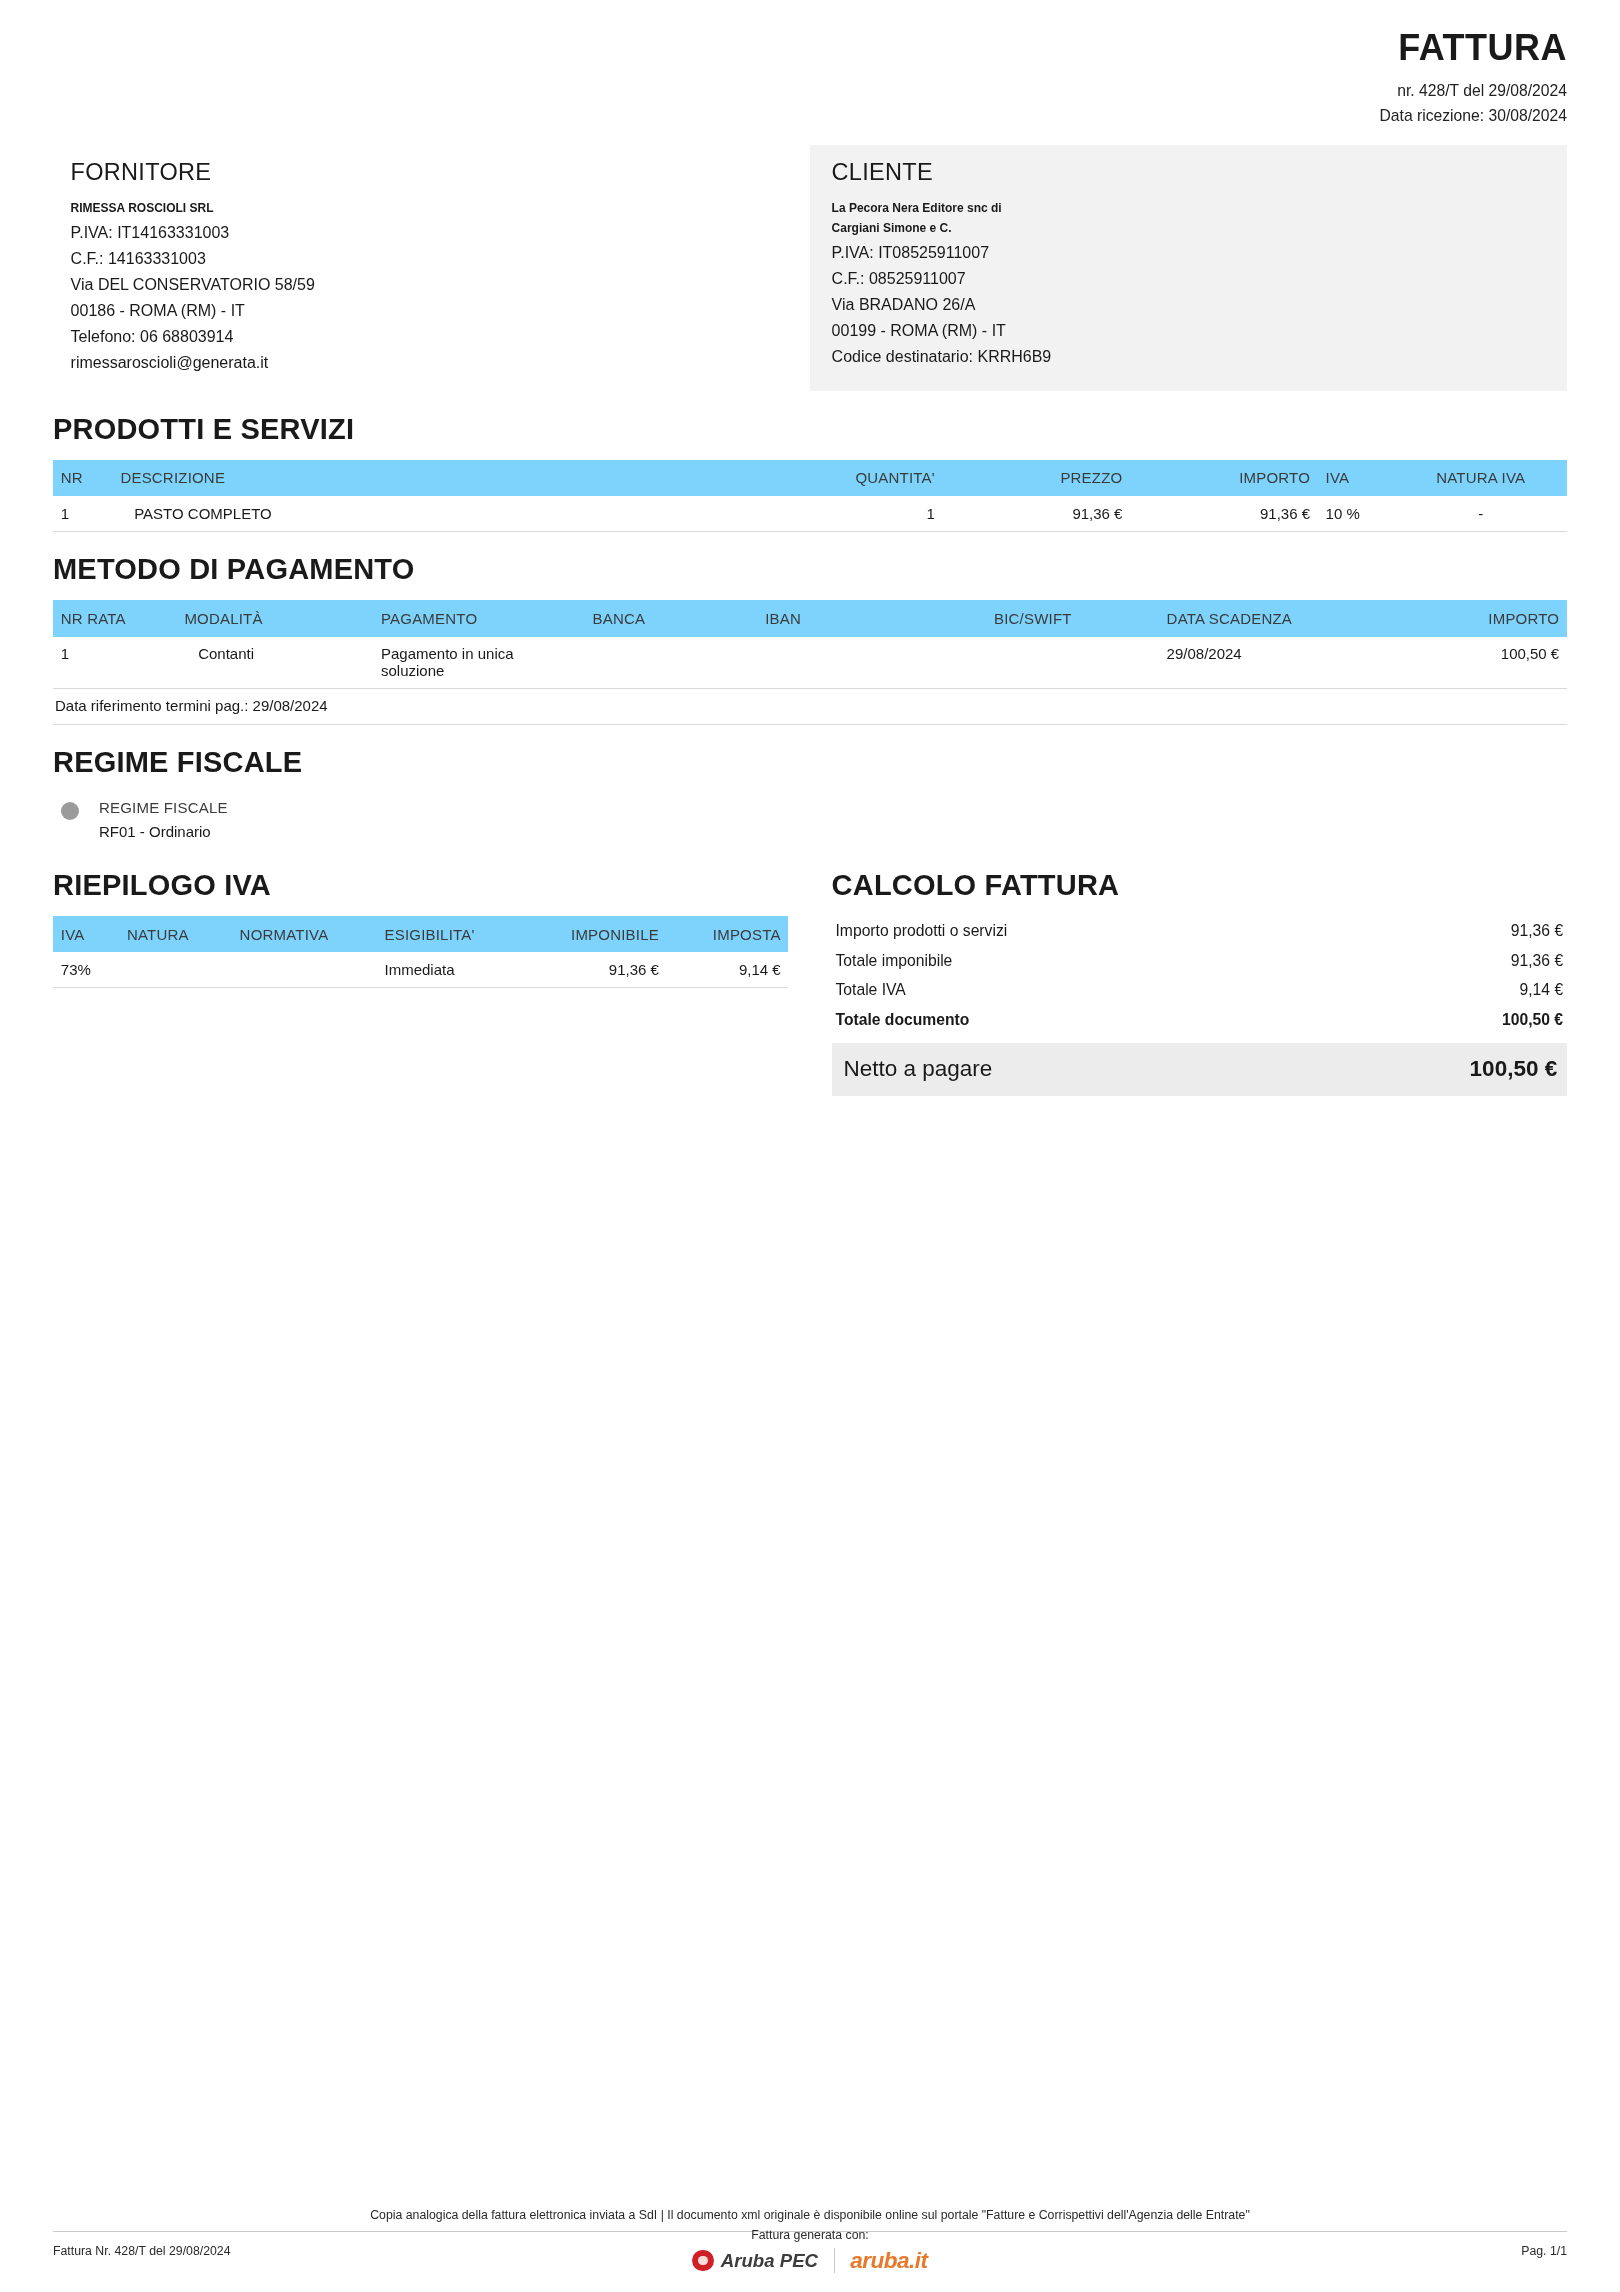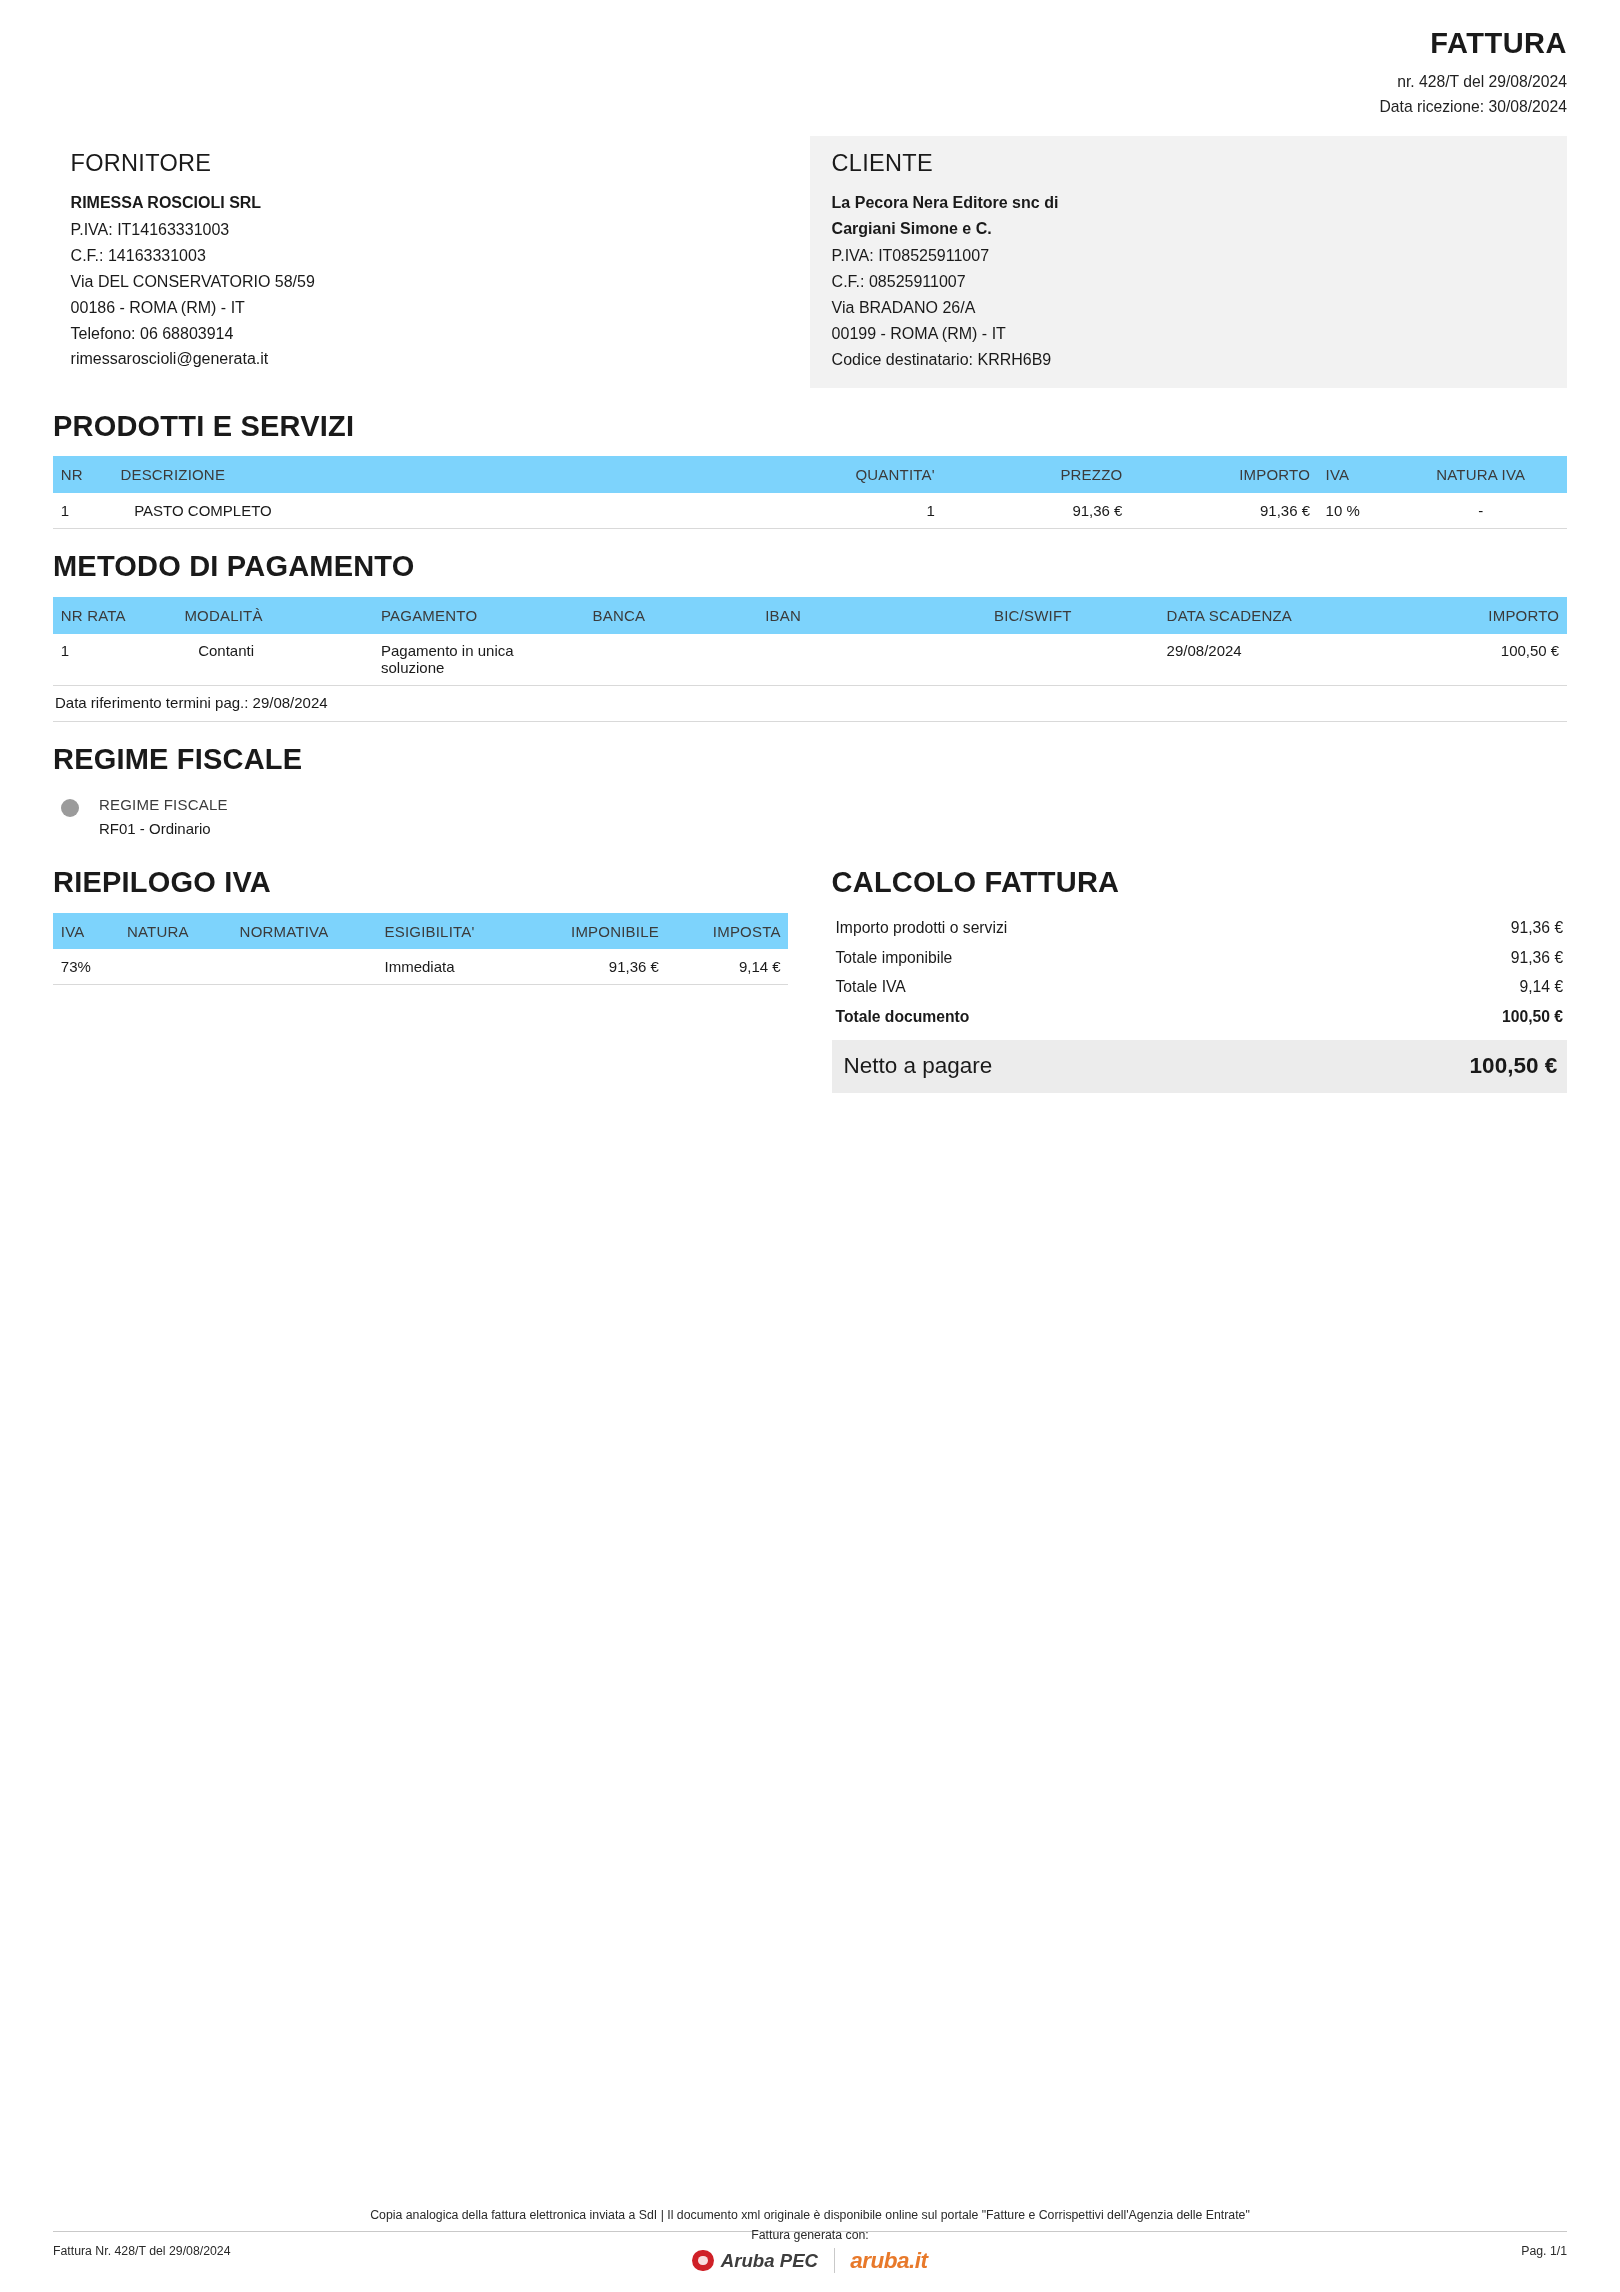"FATTURA" .doc-title { font-size: 29px -> 36px }
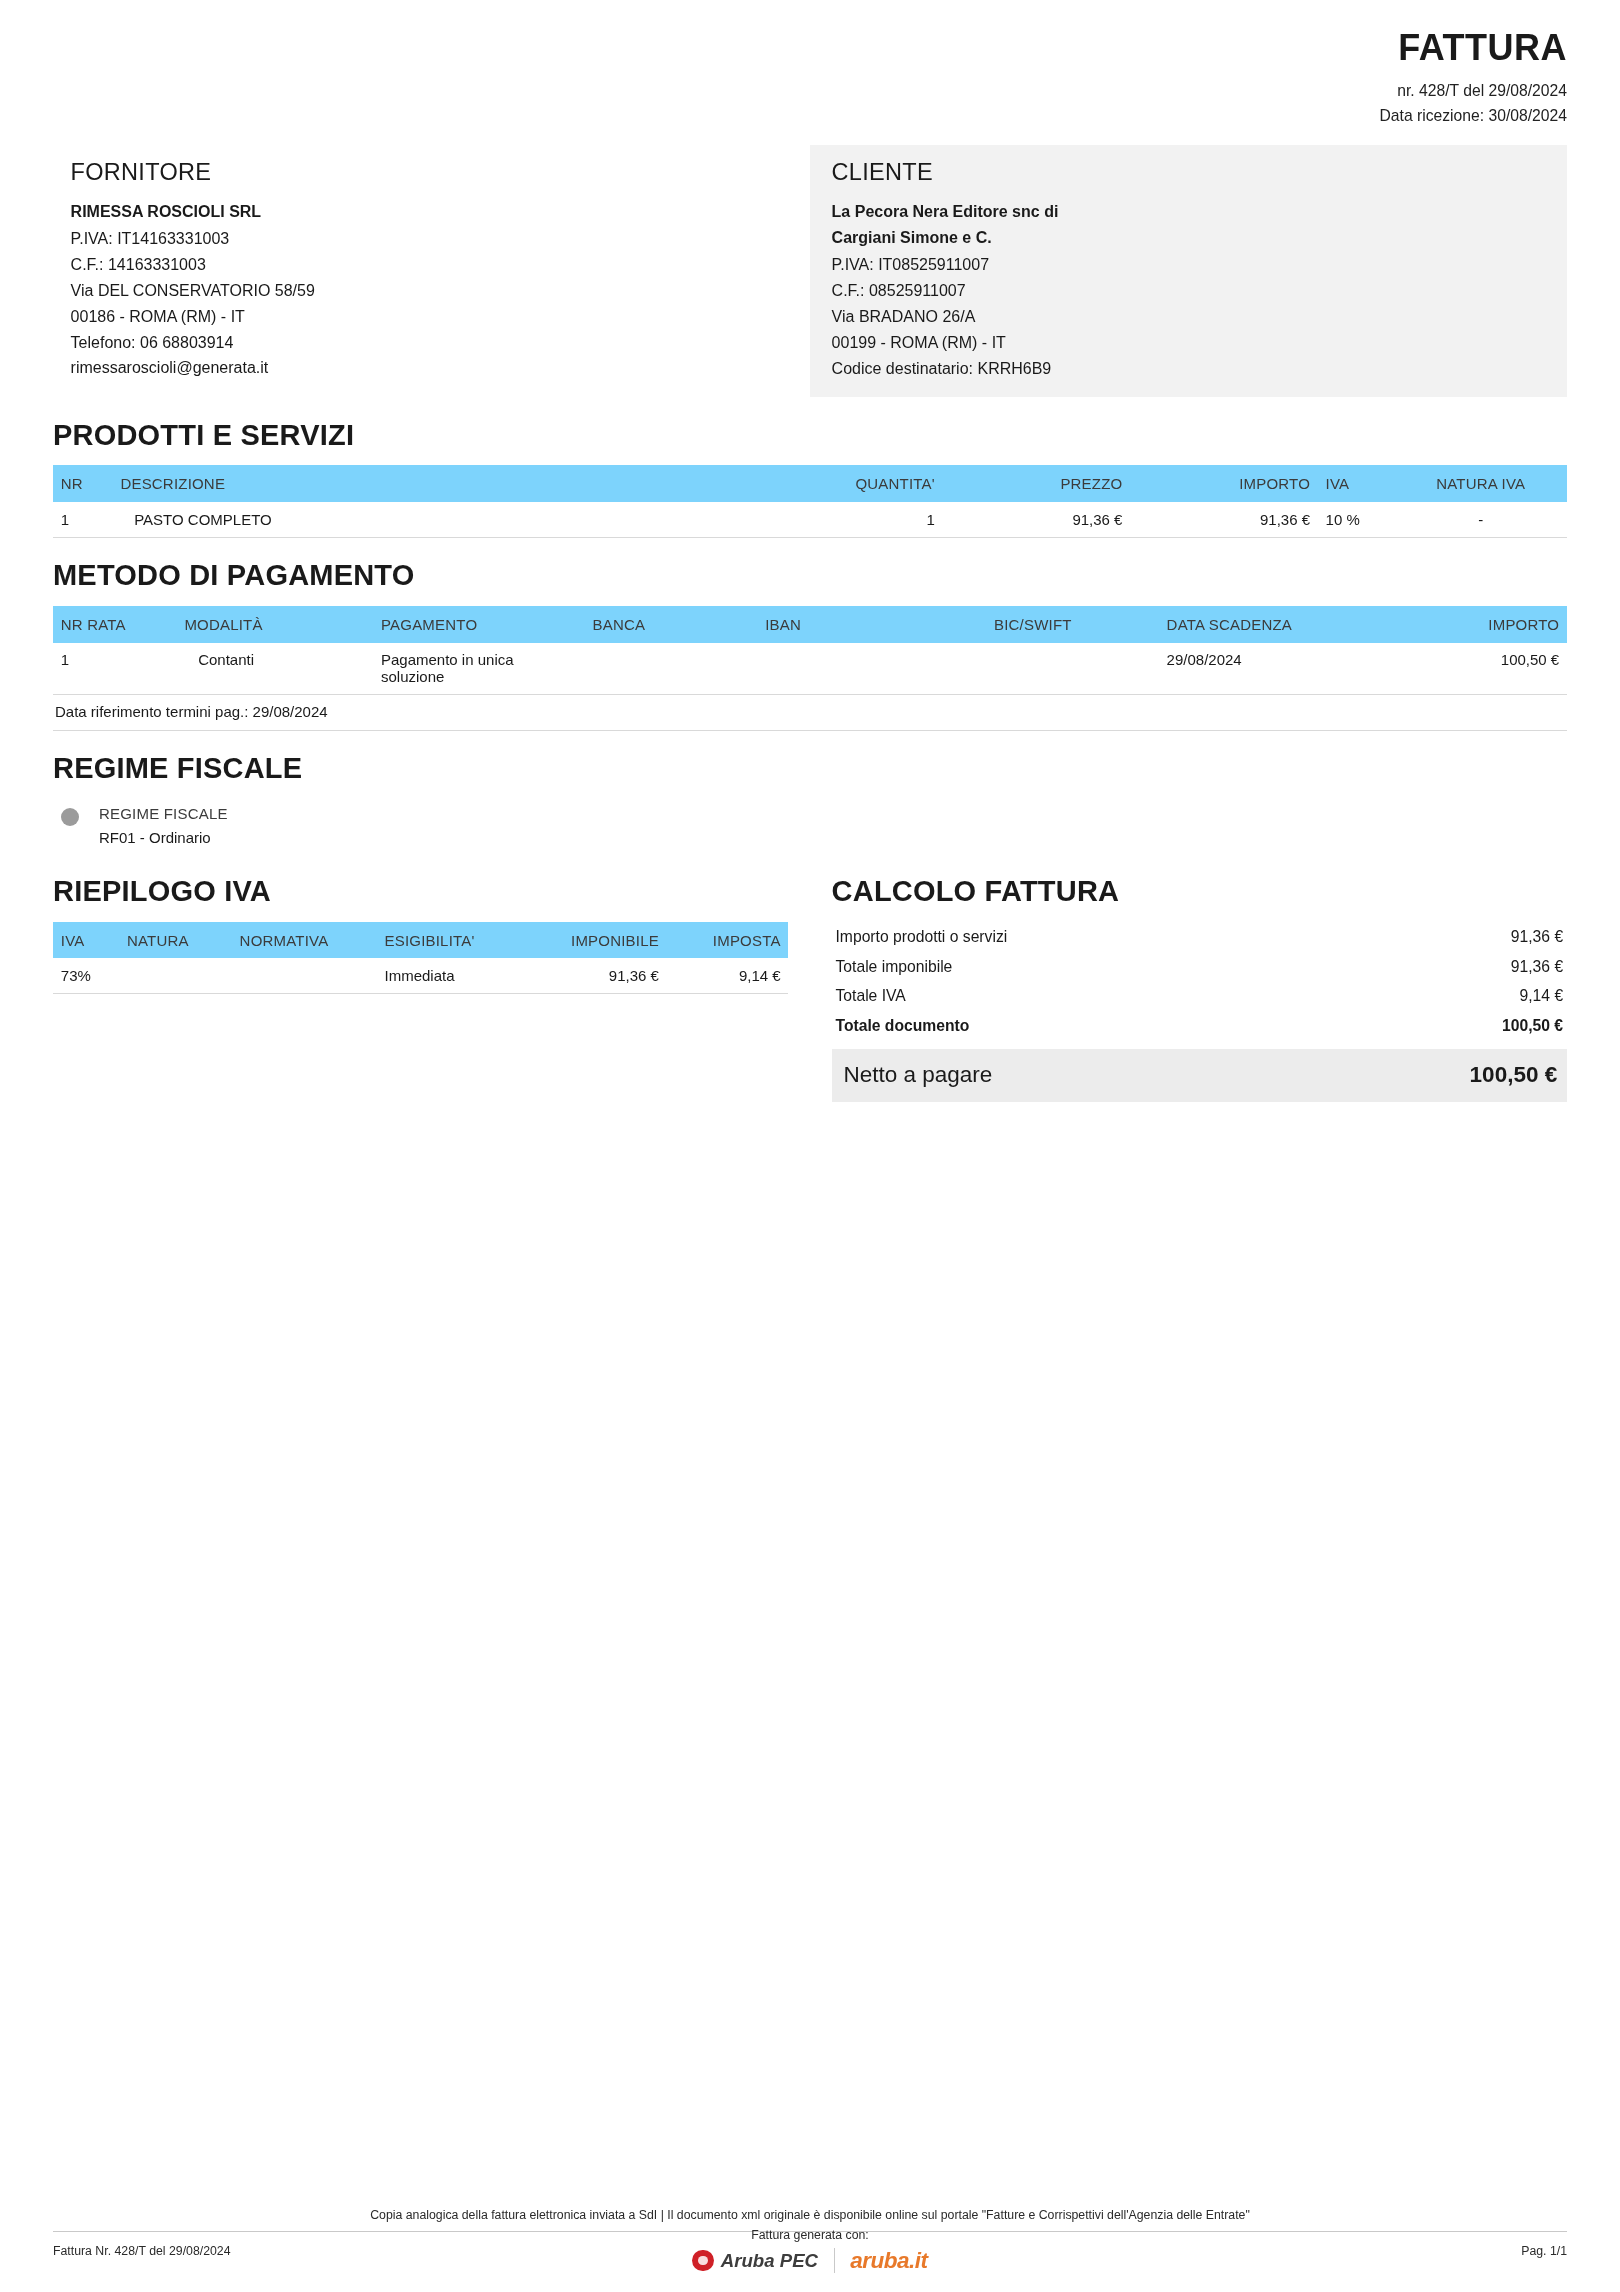"RIMESSA ROSCIOLI SRL" .party .name { font-size: 16px -> 12px }
